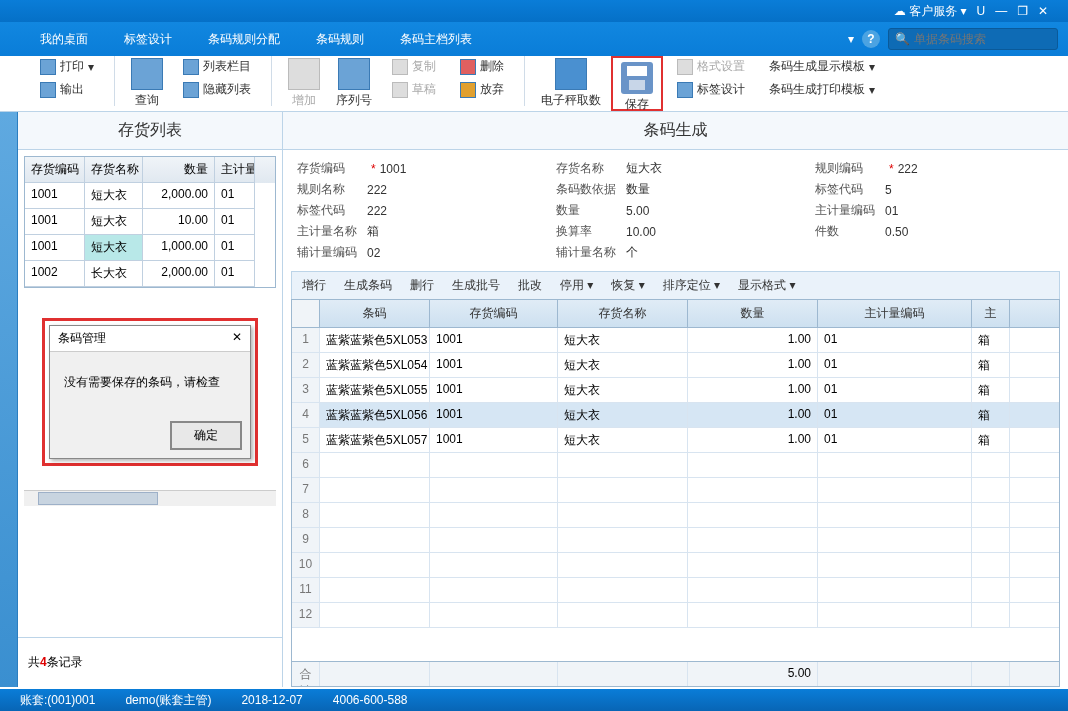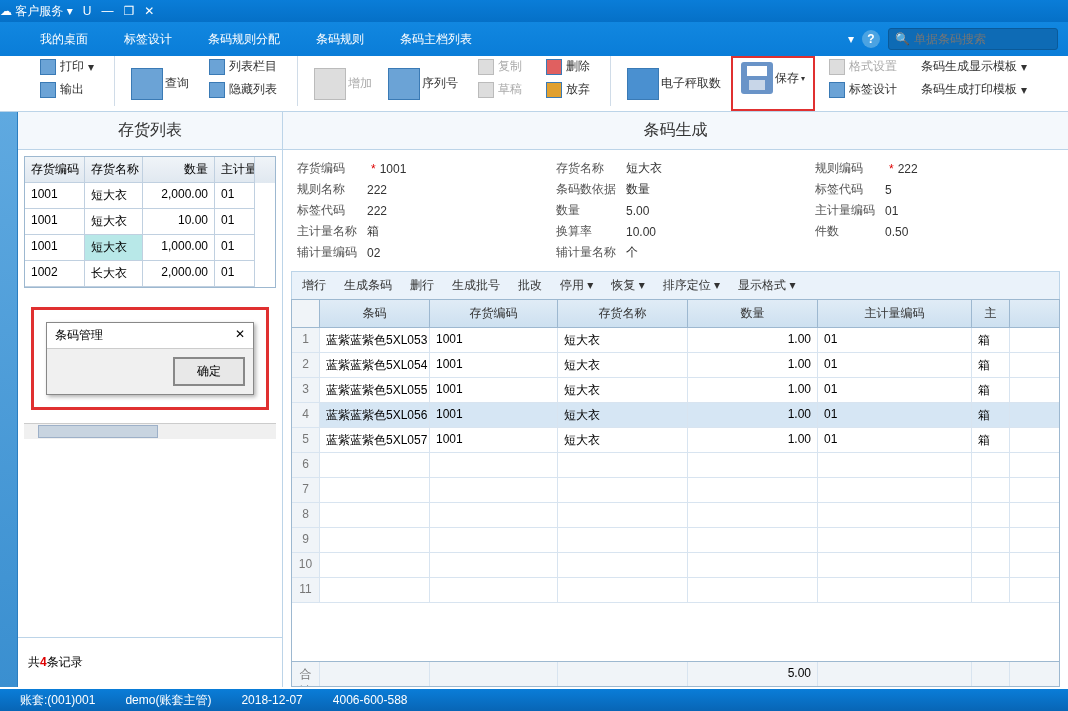"☁ 客户服务 ▾" .titlebar { justify-content: none -> flex-end; padding: 0 0 -> 0 20px }
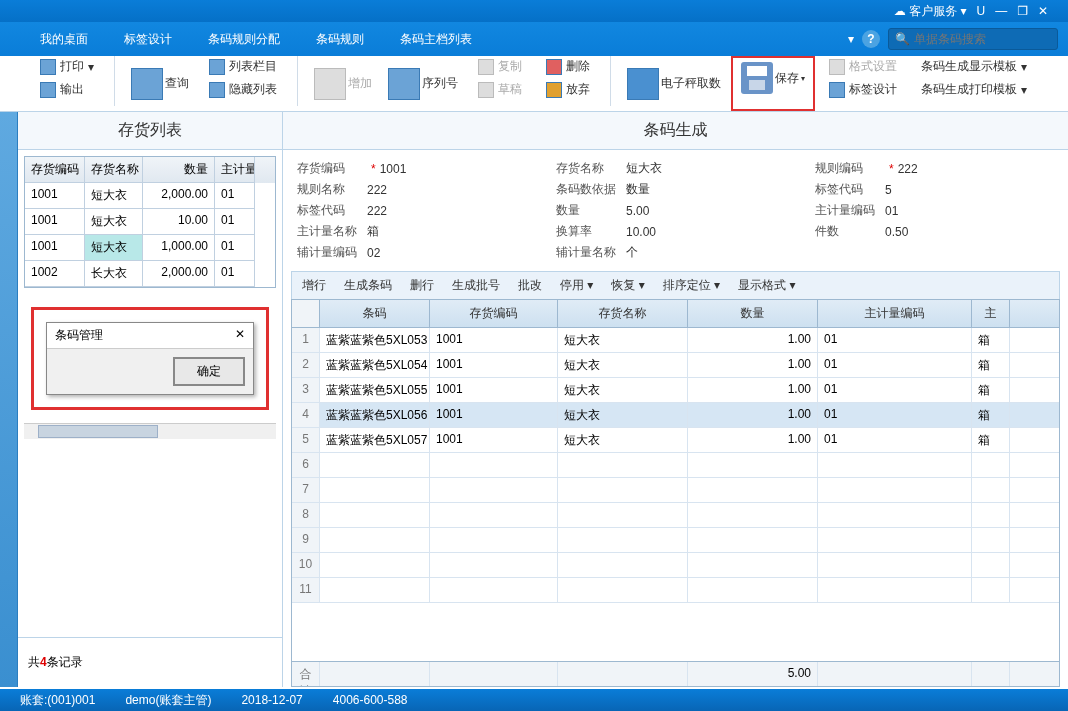"查询" .rbtn { flex-direction: row -> column }
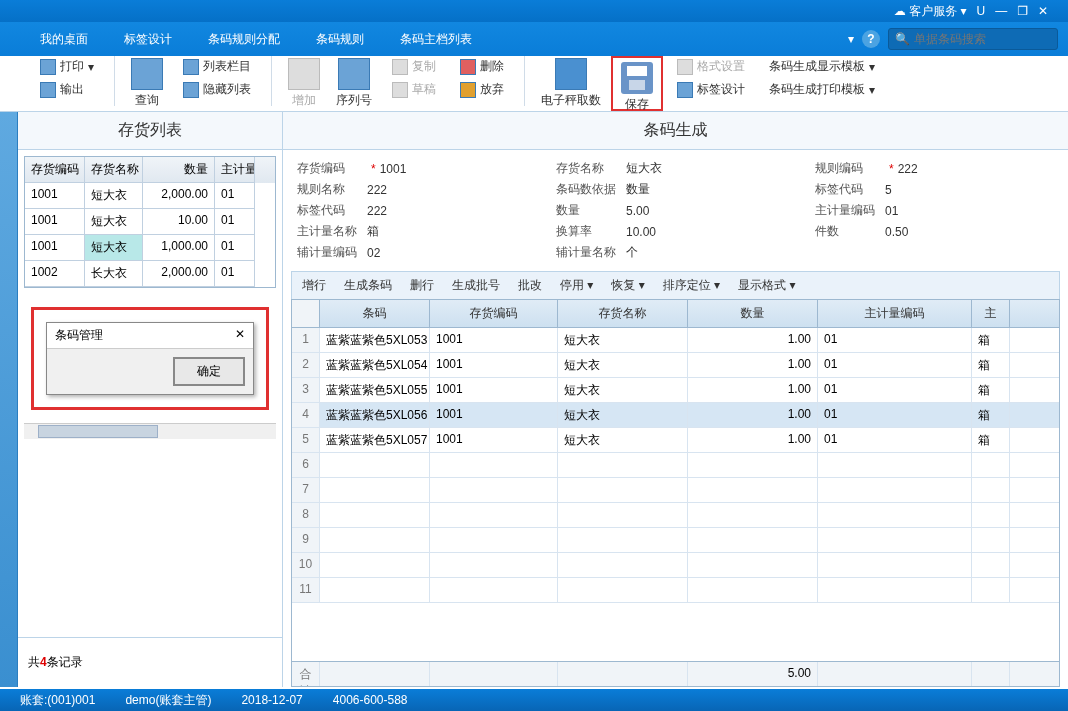"条码管理" .dialog-wrap { margin: 13px -> 24px; padding: 12px -> 4px }
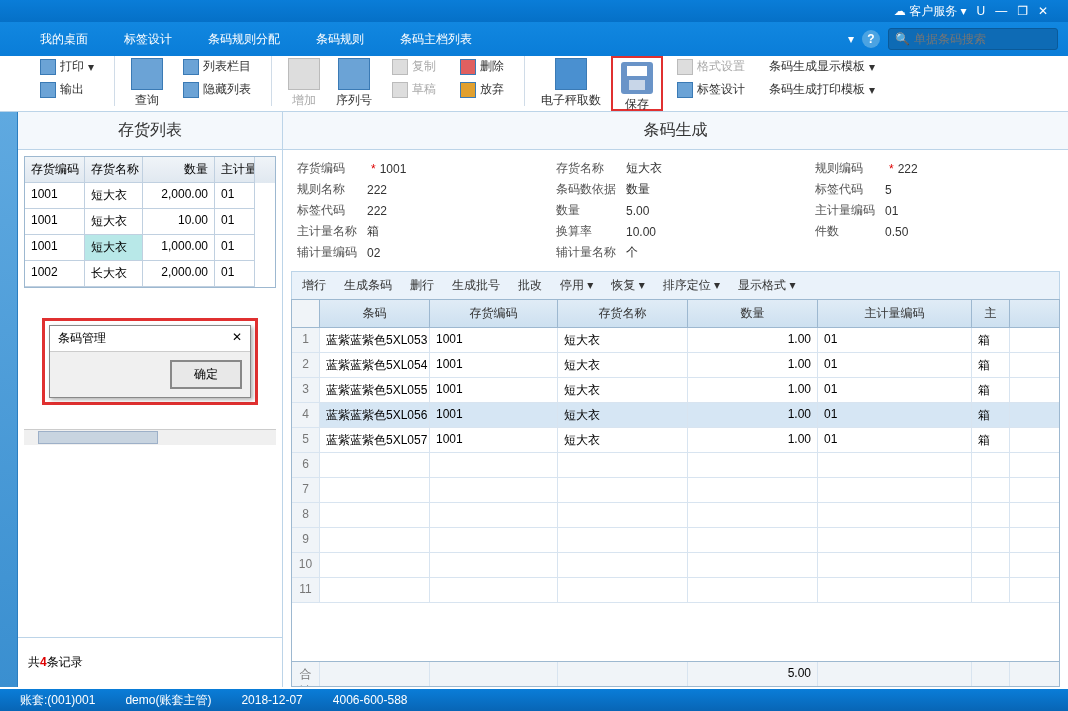"没有需要保存的条码，请检查" div.dialog-body { html: none -> <div>没有需要保存的条码，请检查</div> }
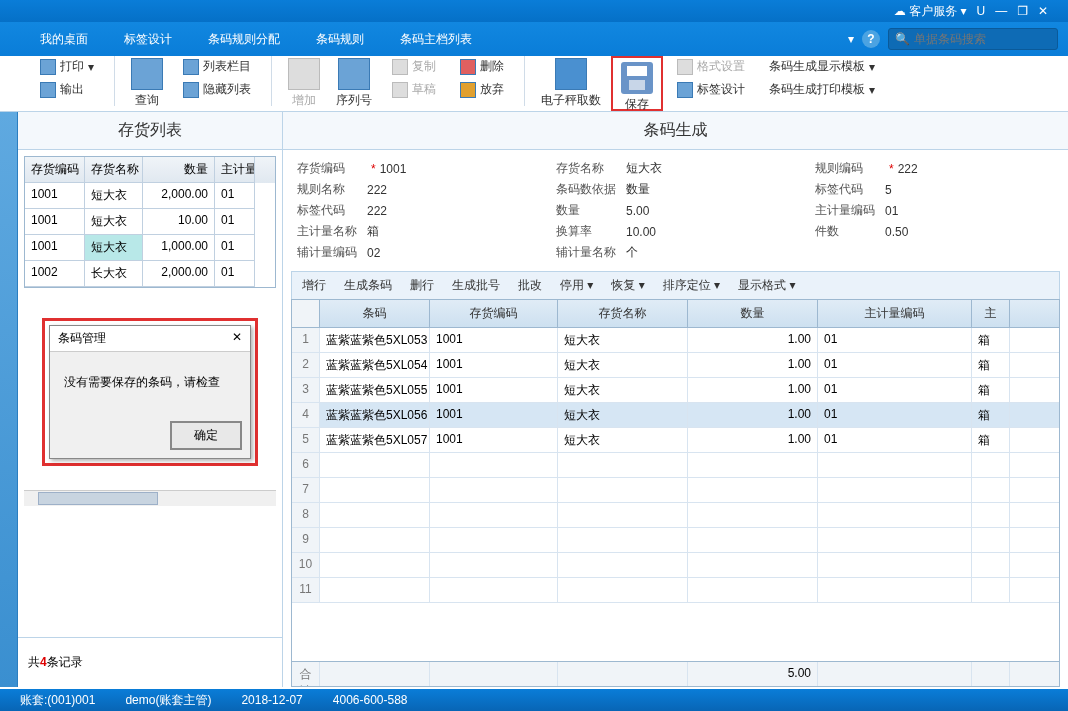"12" div.mg-row { html: none -> <div> <div>12</div> <div></div> <div></div> <div></div> <div></div> <div></div> <div></div> </div> }
